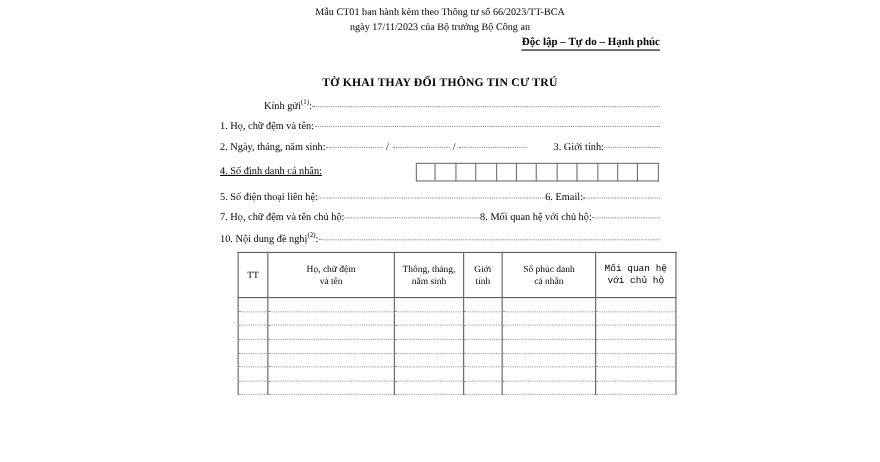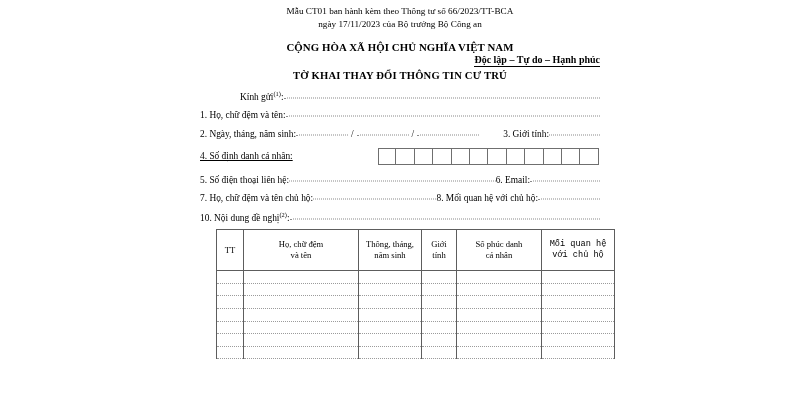"CỘNG HÒA XÃ HỘI CHỦ" div.national { html: <div>CỘNG HÒA XÃ HỘI CHỦ NGHĨA VIỆT NAM</div> -> none }
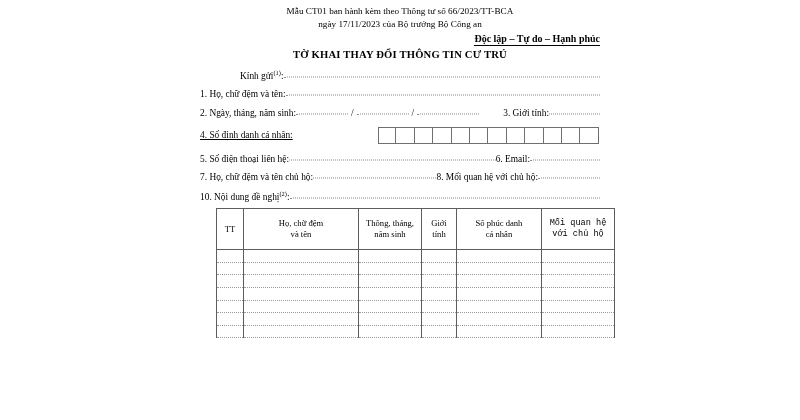"TỜ KHAI THAY ĐỔI THÔNG" .doc-title { margin-top: 5px -> 26px }
